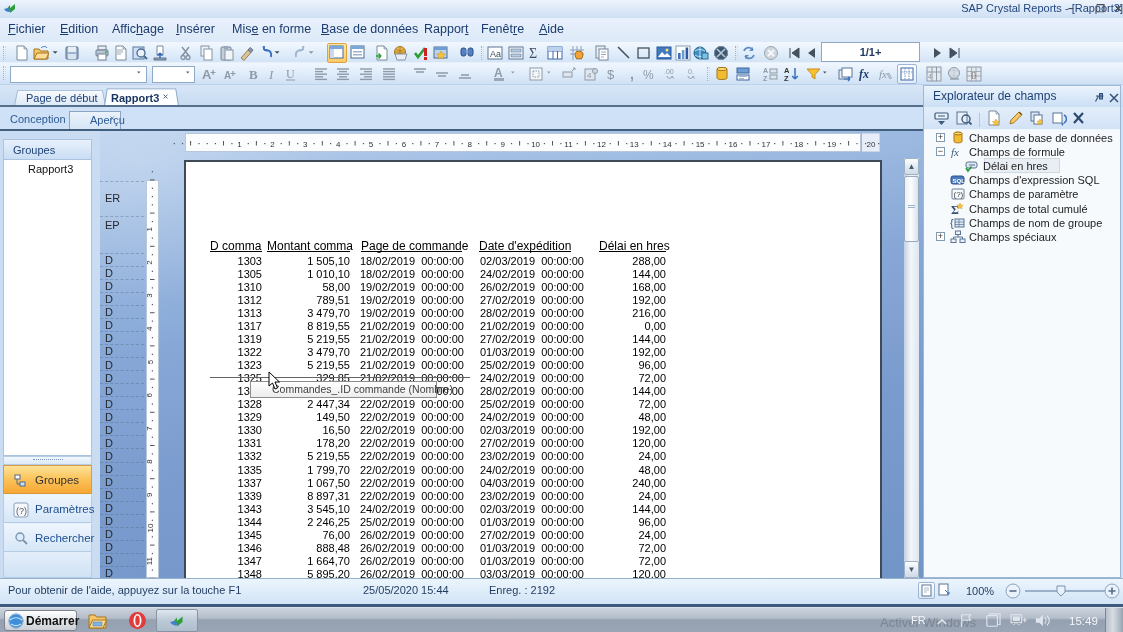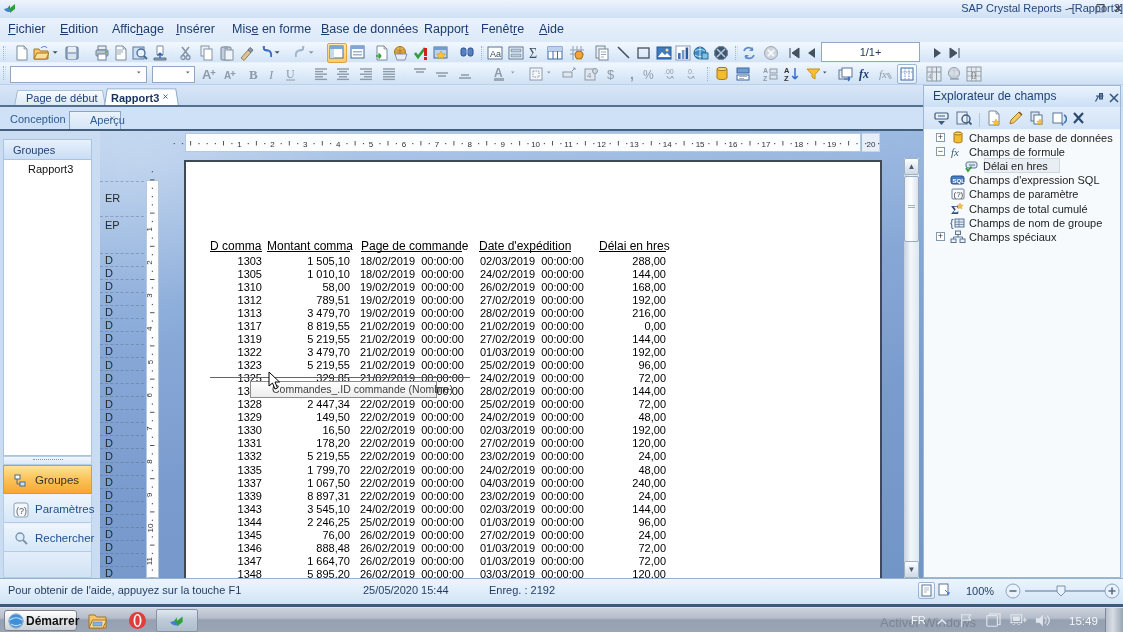"1/1+" div.abs { font-weight: none -> bold }
